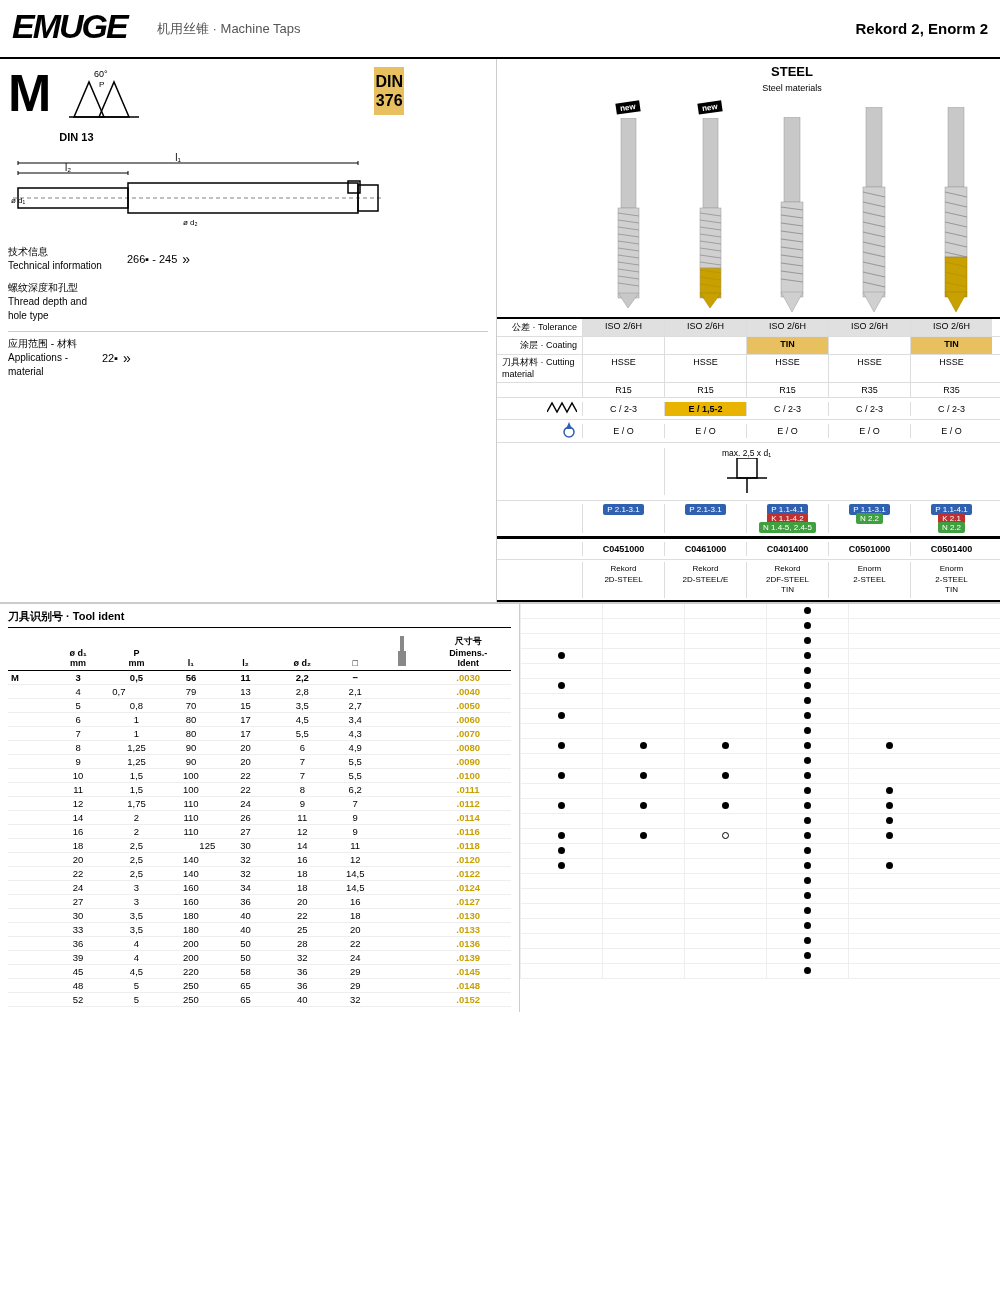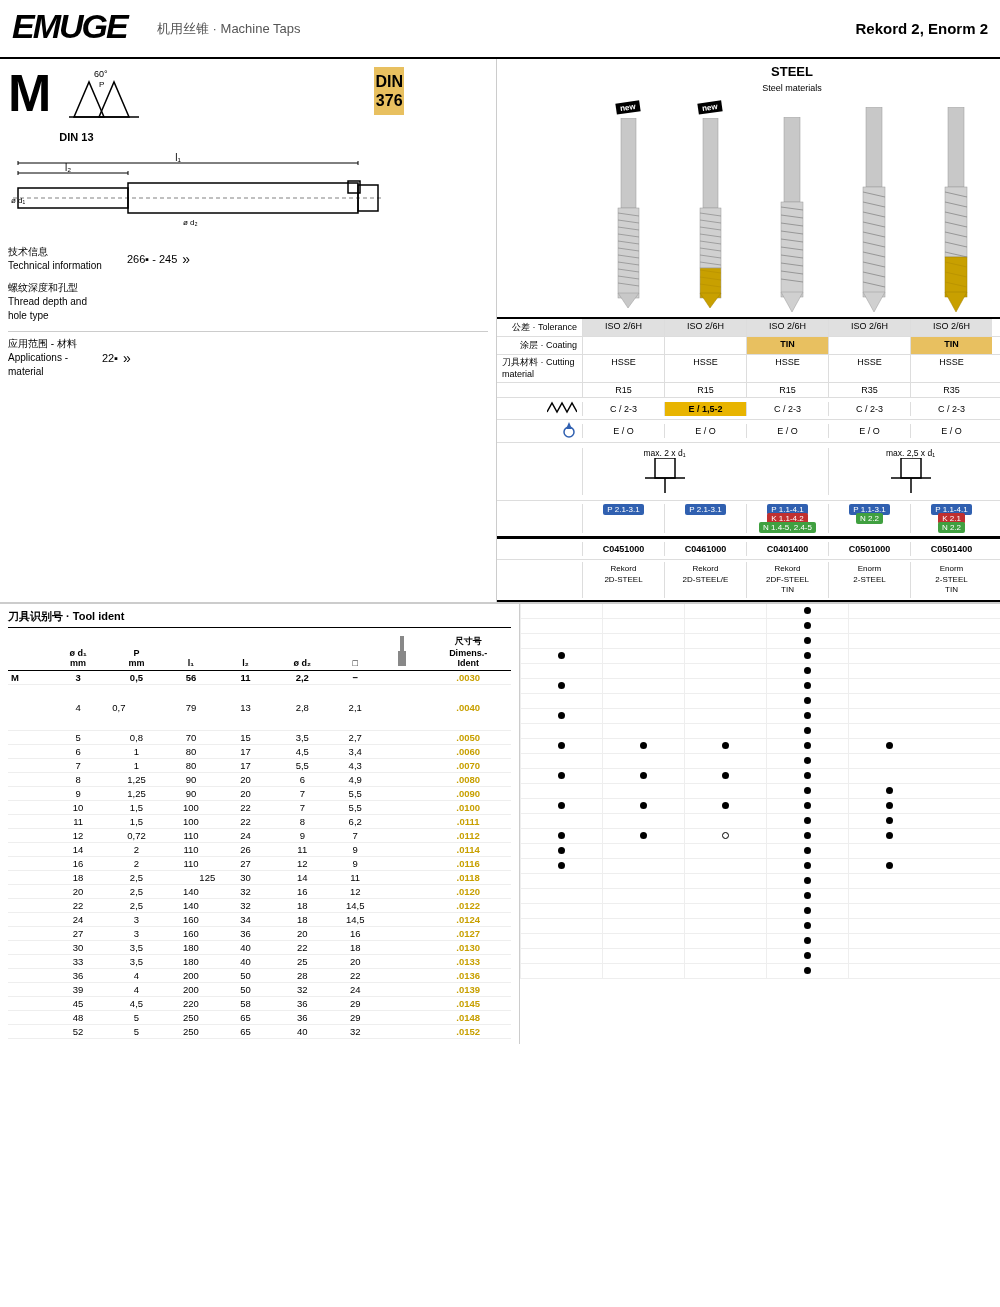"max. 2 x d₁" div { html: <div> <div>max. 2 x d₁</div> <svg> <rect></rect> <line></line> <line></line> </svg> </div> -> none }
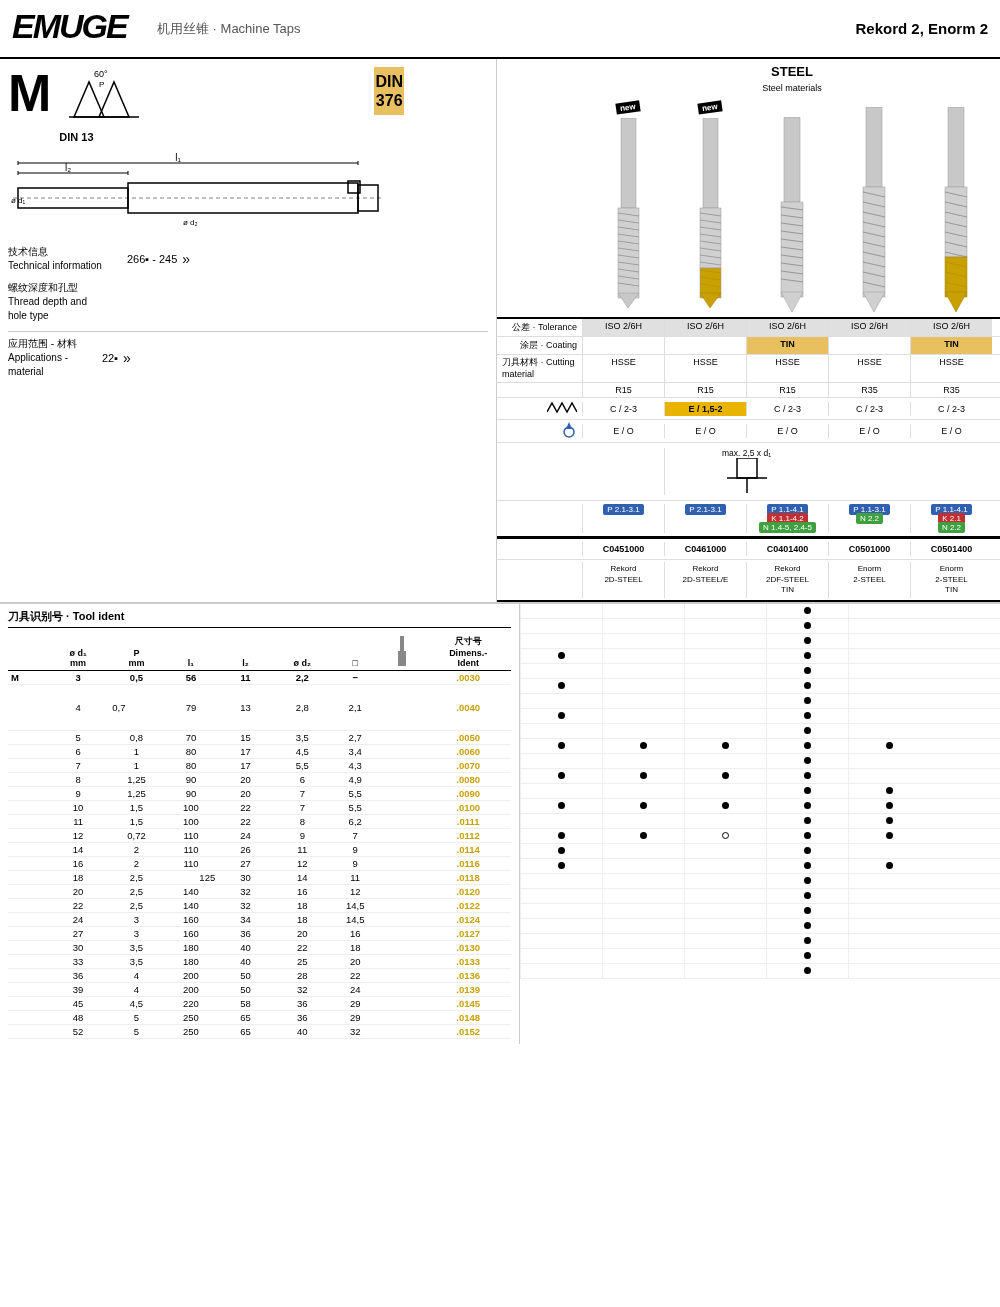"2,8" td { padding: 17px 3px -> 1px 3px }
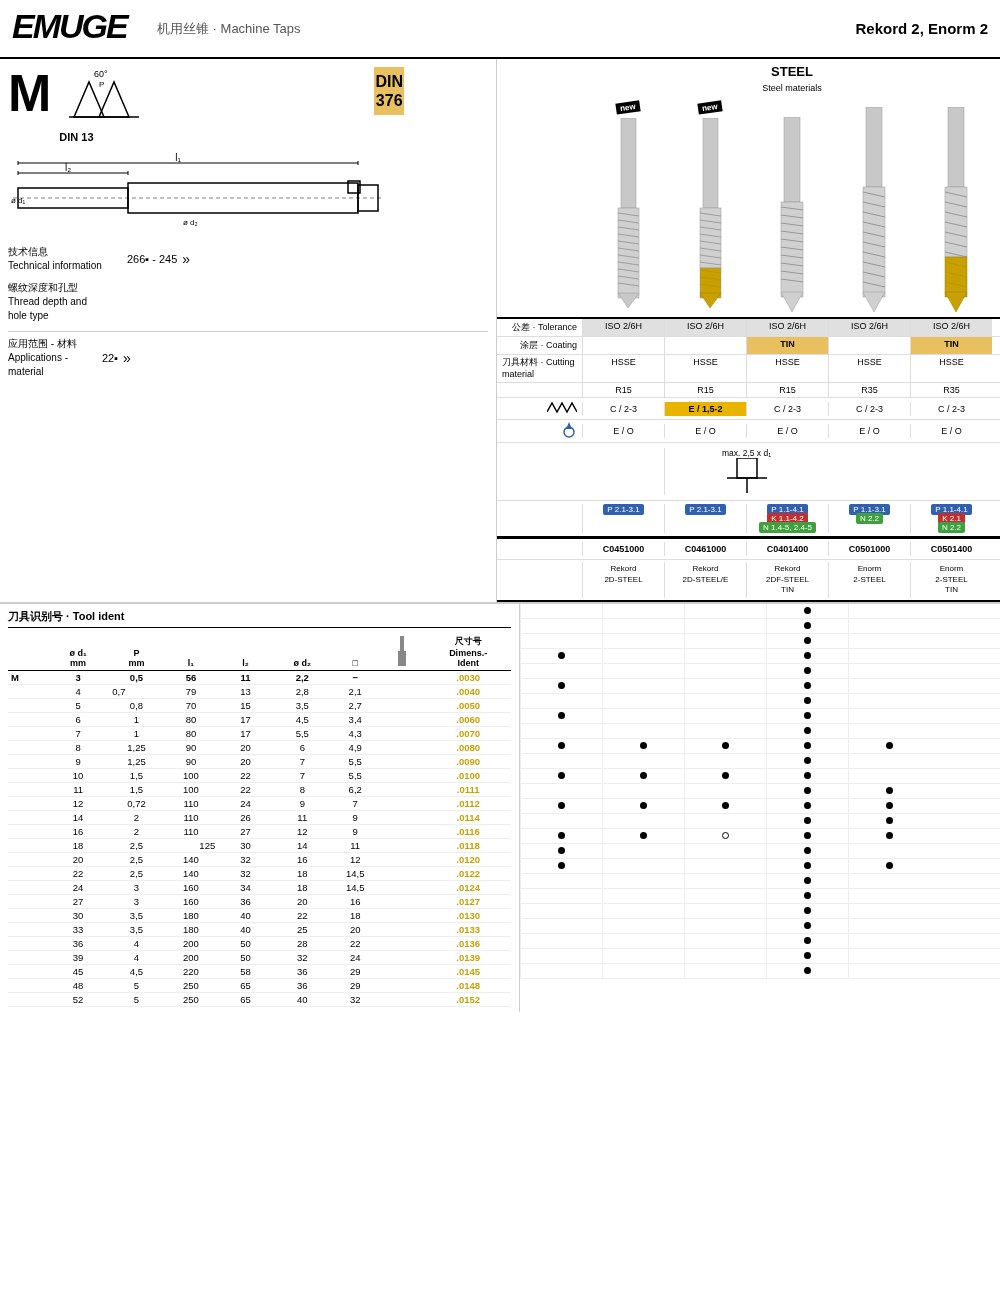"0,72" td { text: 0,72 -> 1,75 }
